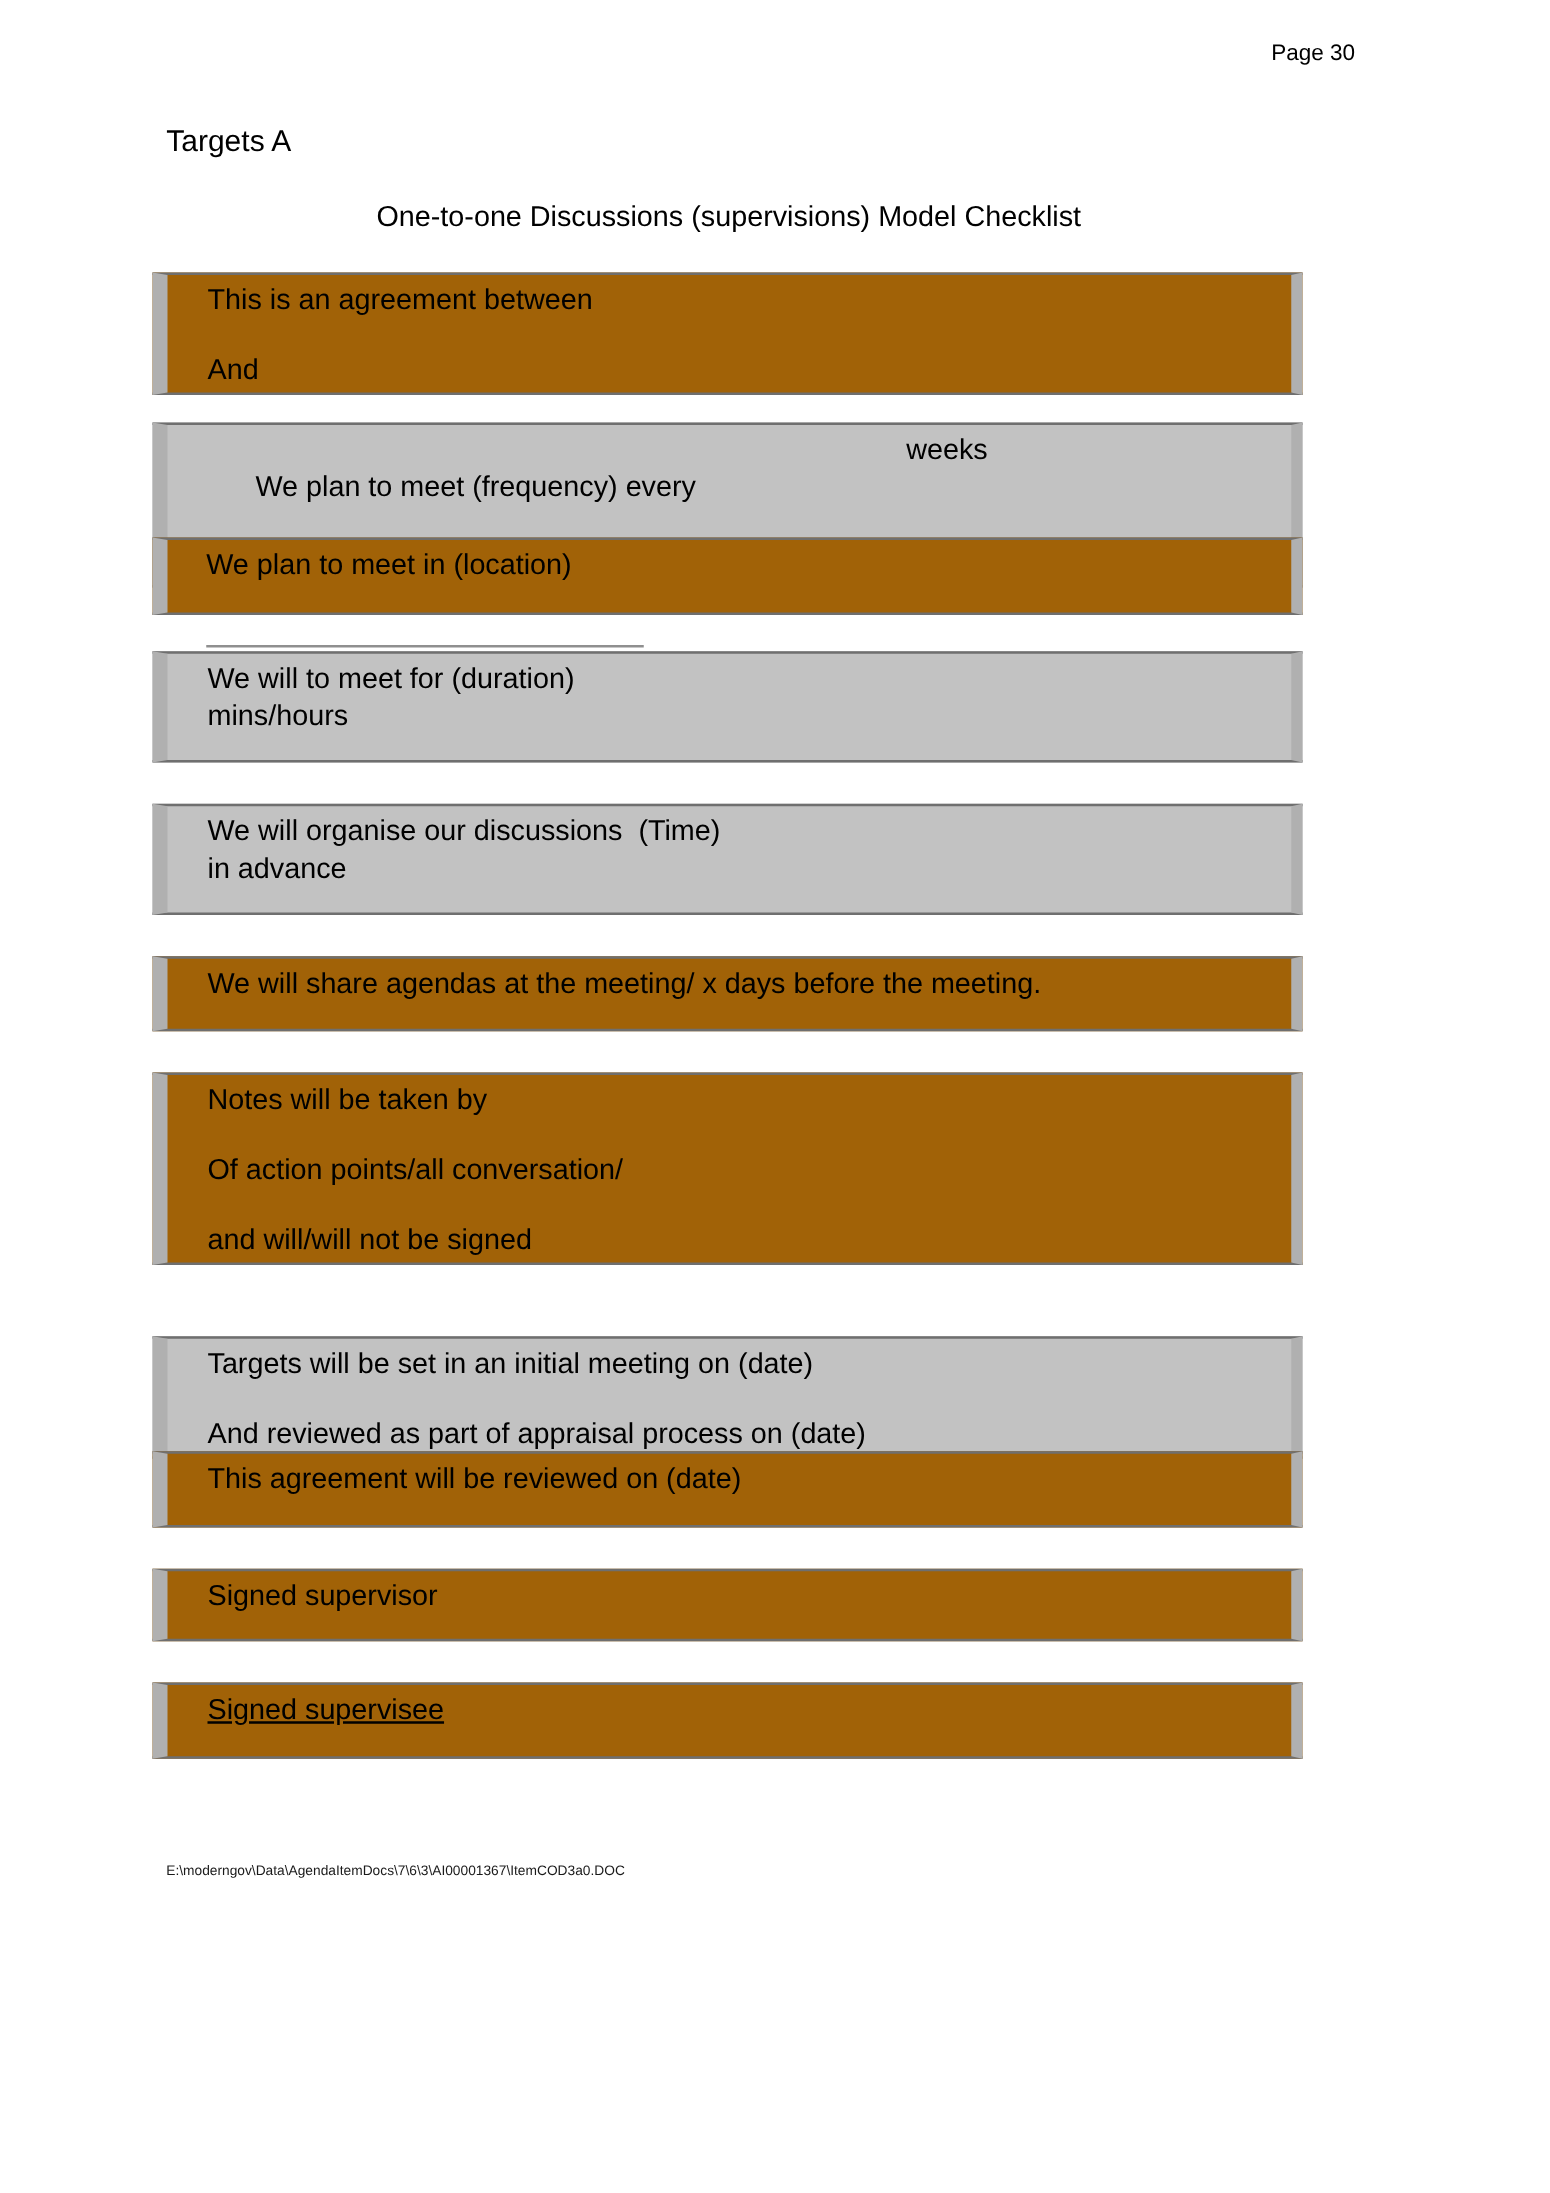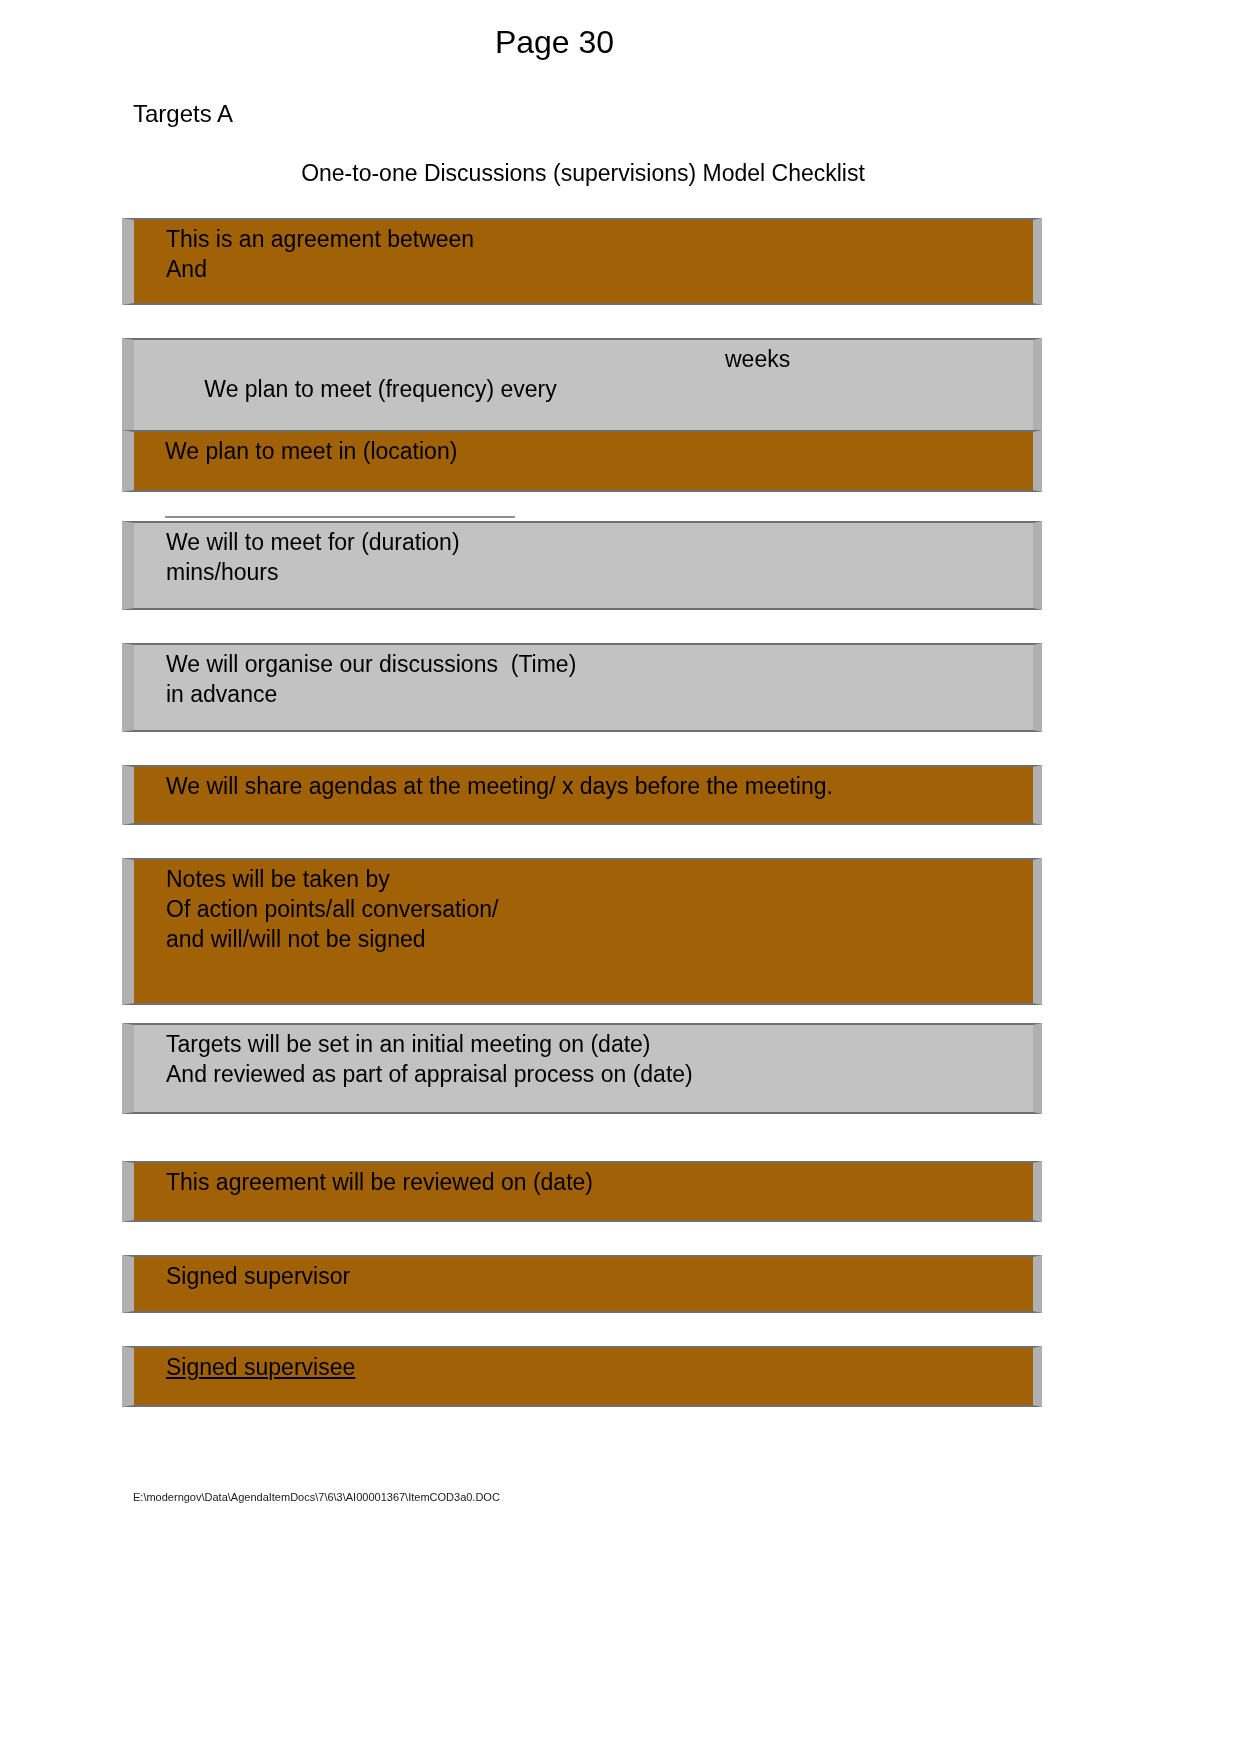"Page 30" .page-number { font-size: 32px -> 18px; text-align: center -> right }
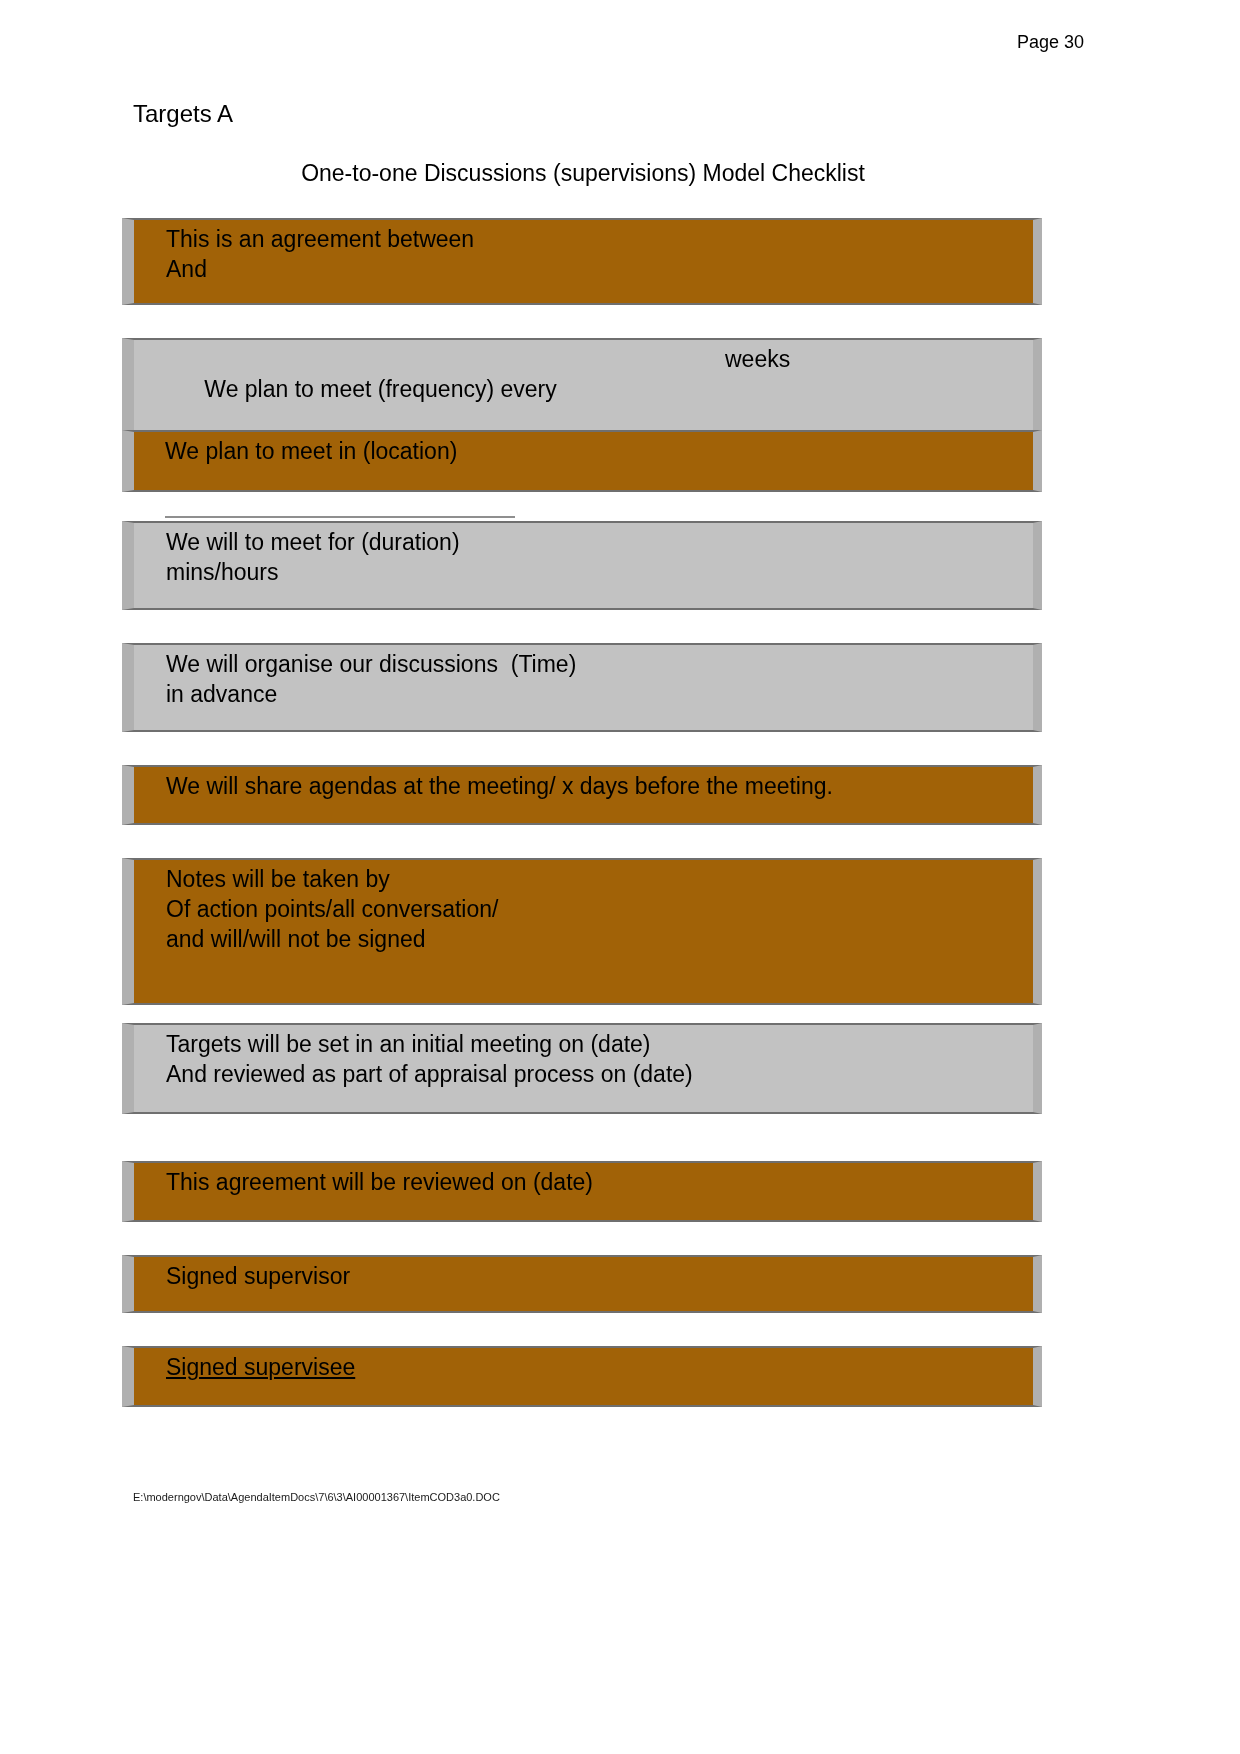"And" .gap { margin-top: none -> 26px }
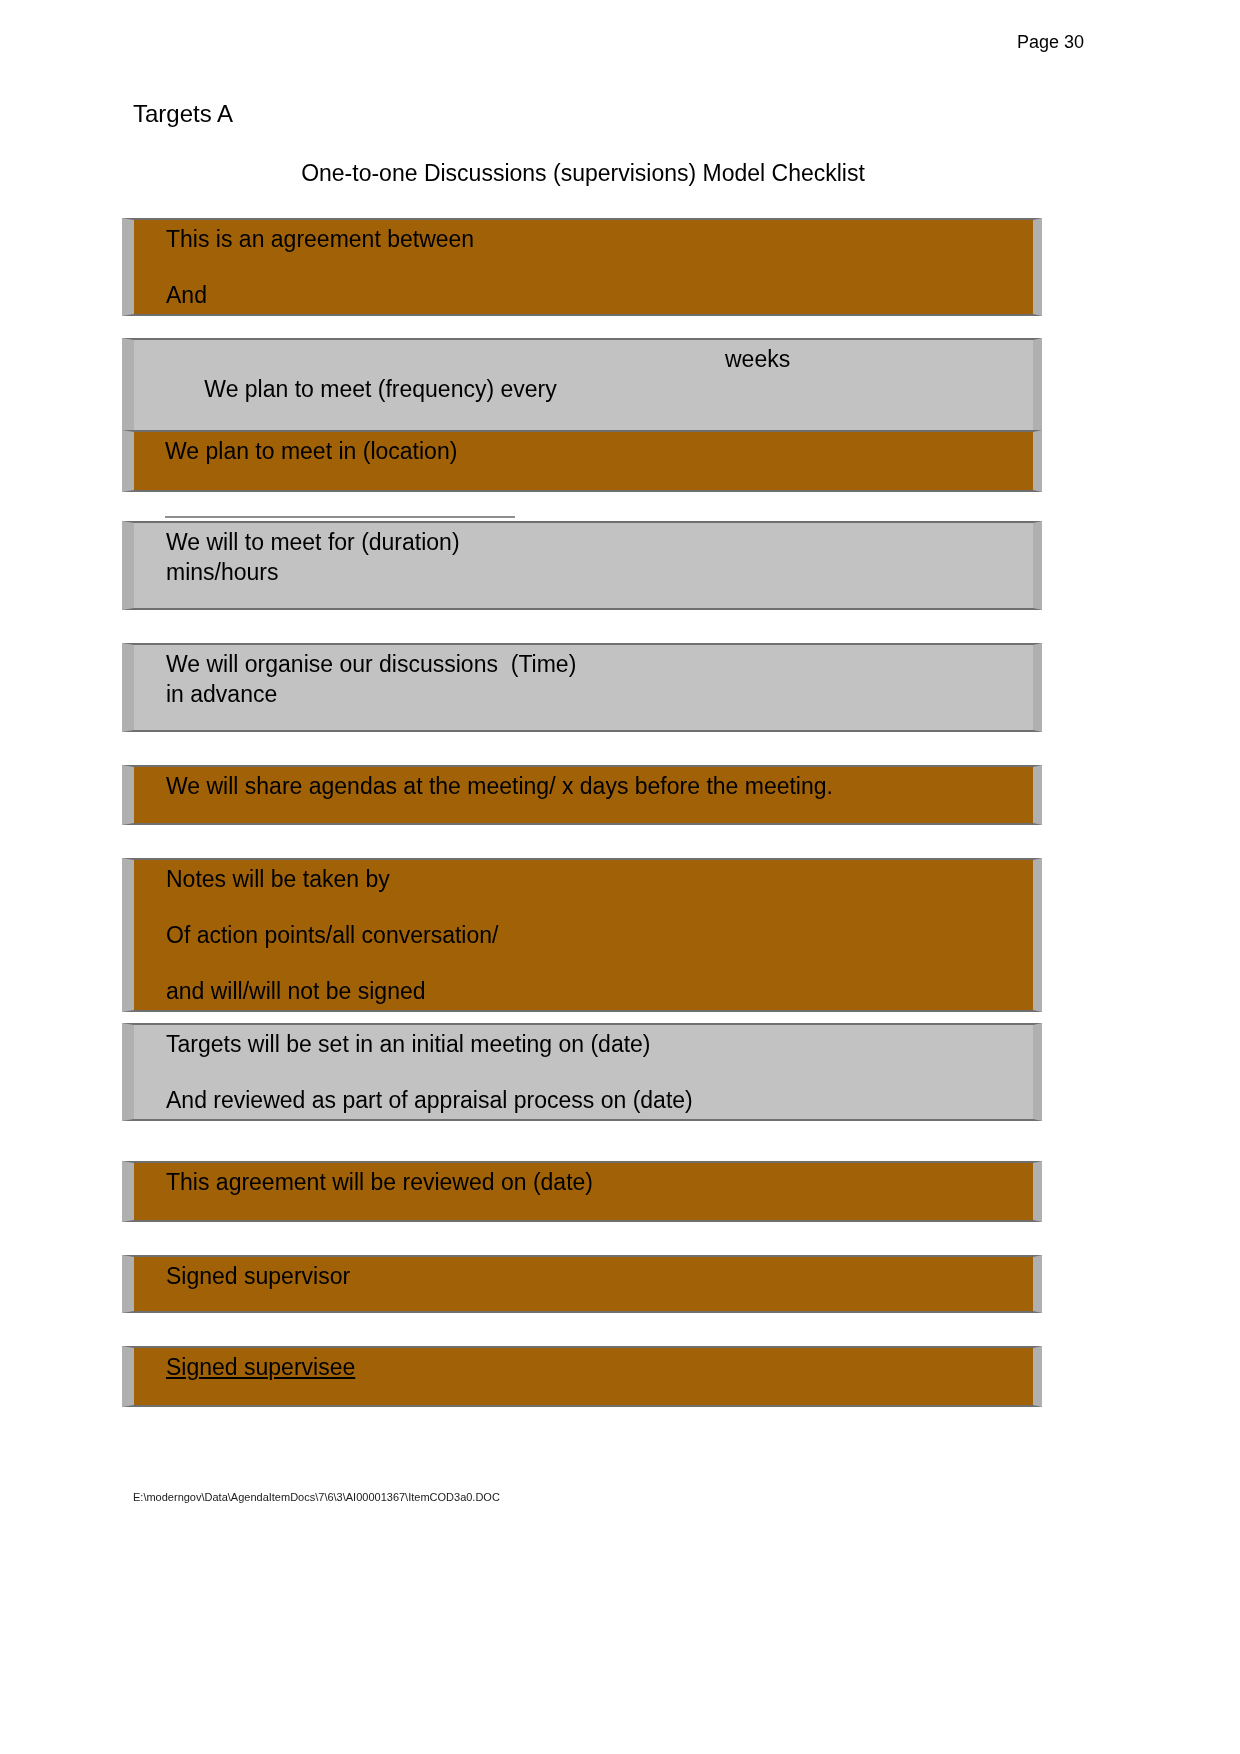"Targets will be set in" .b8 { top: 1023px -> 1069px }
